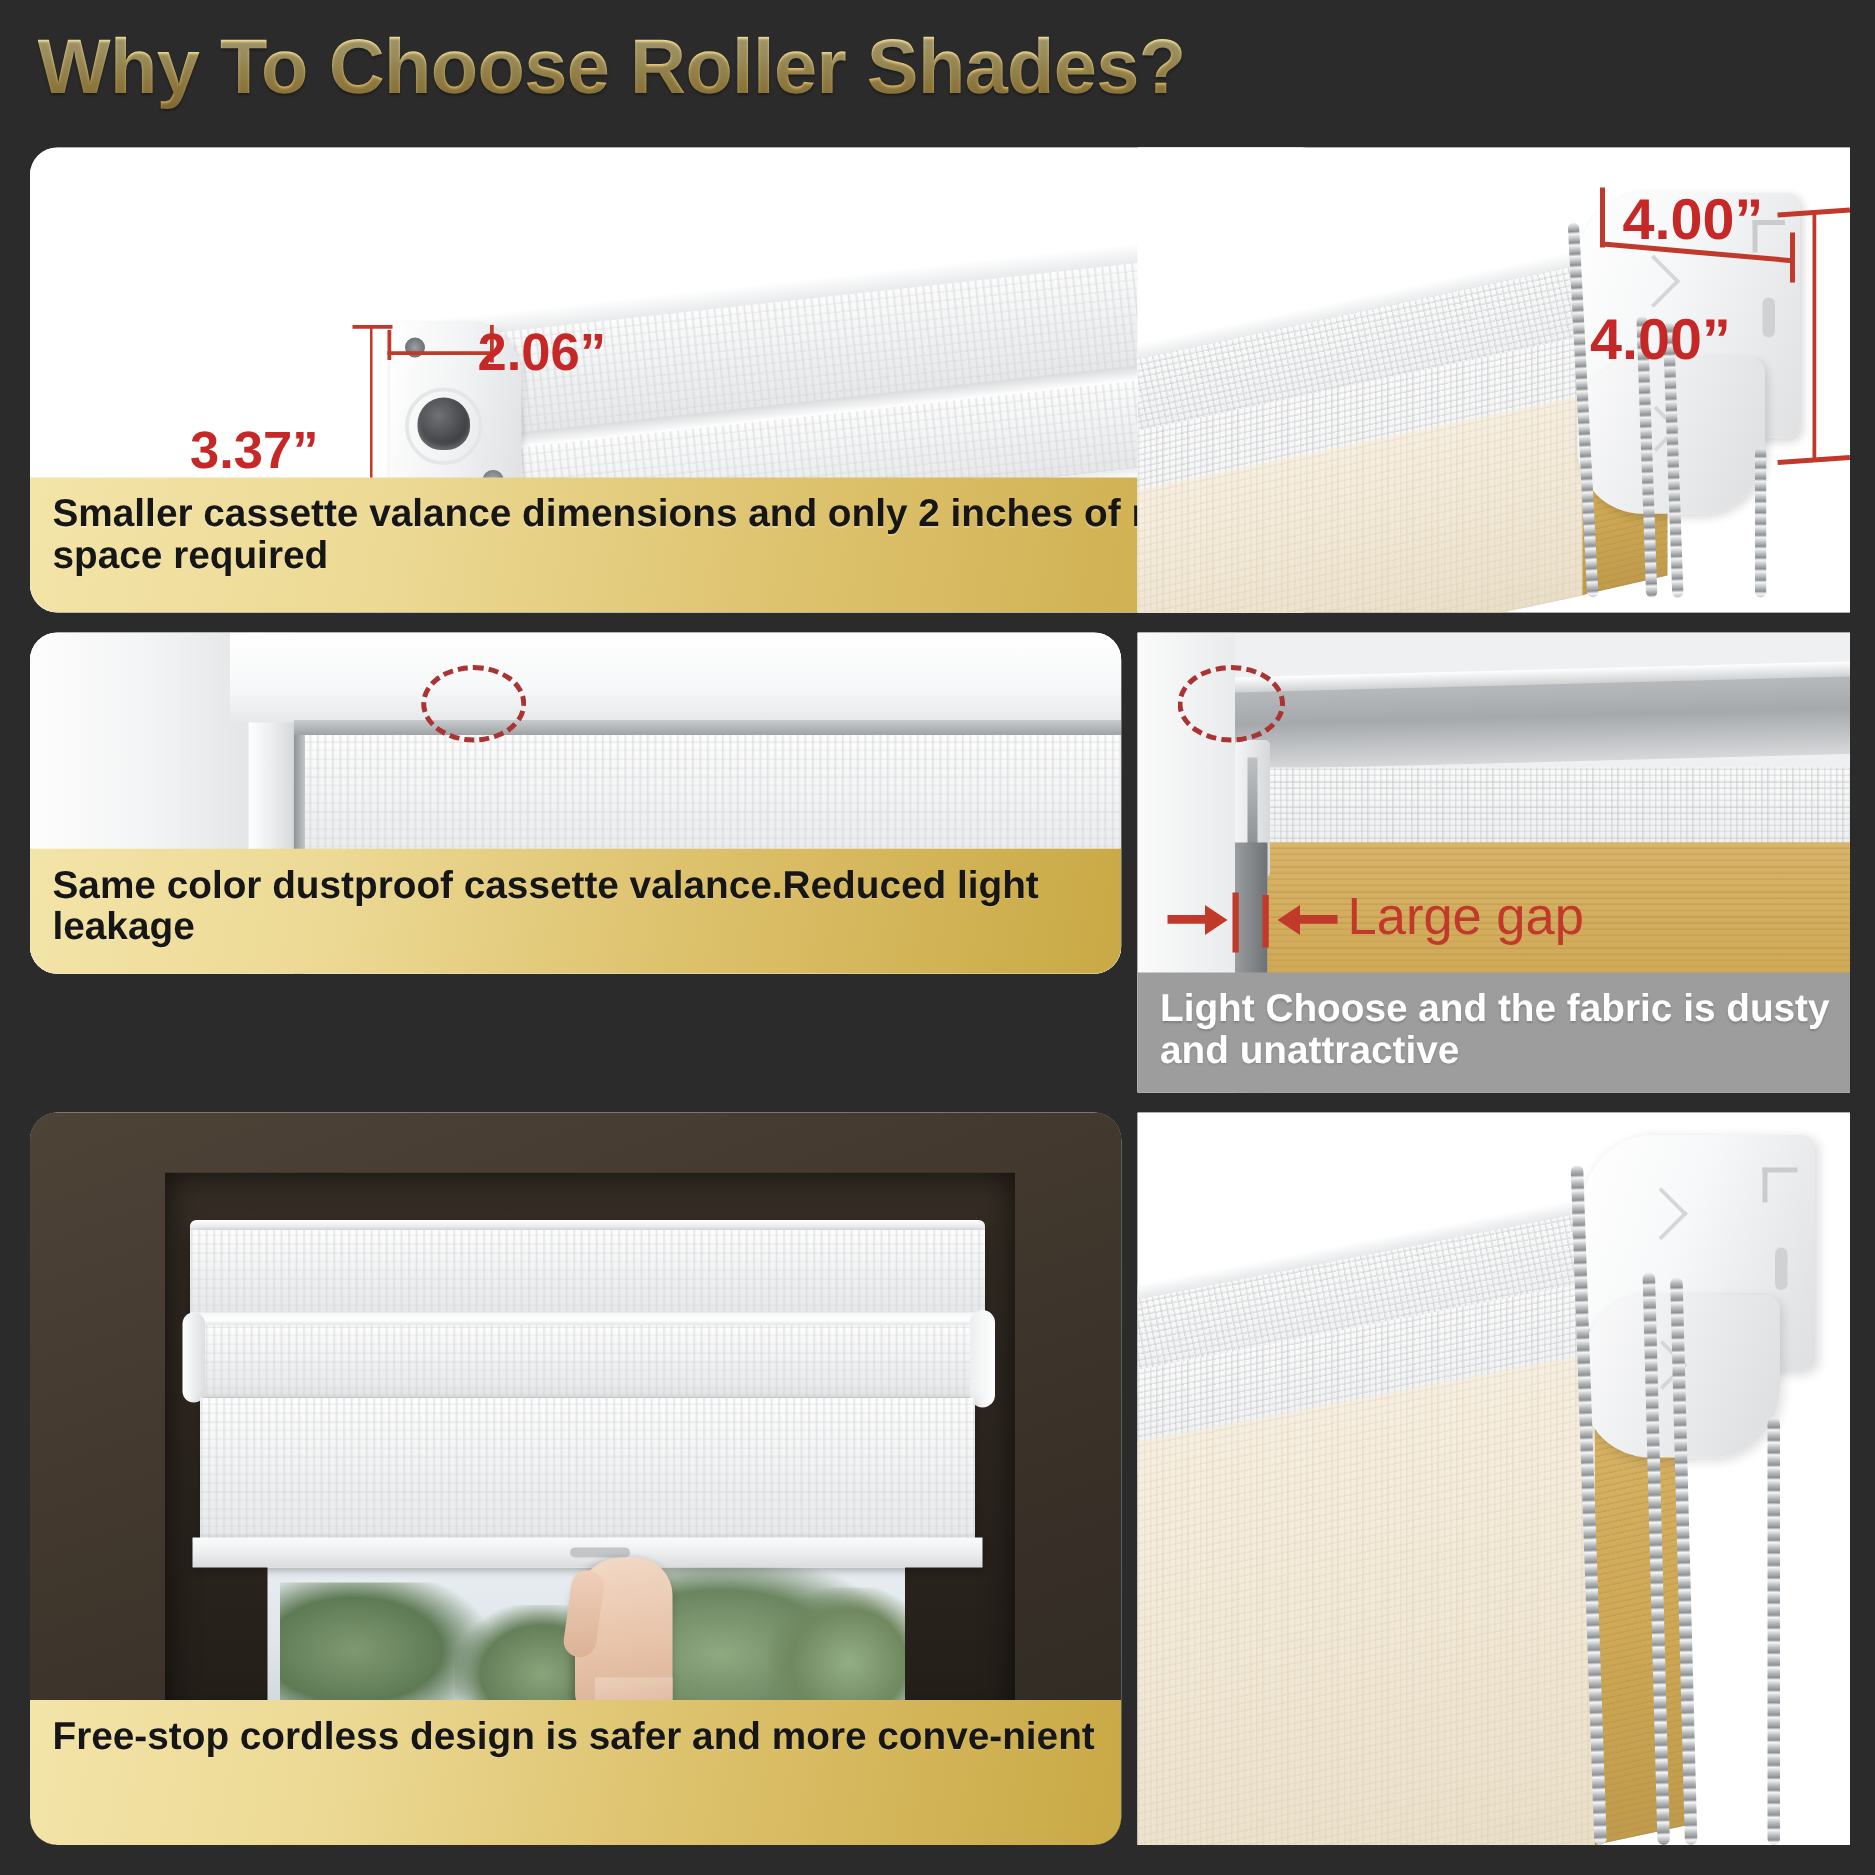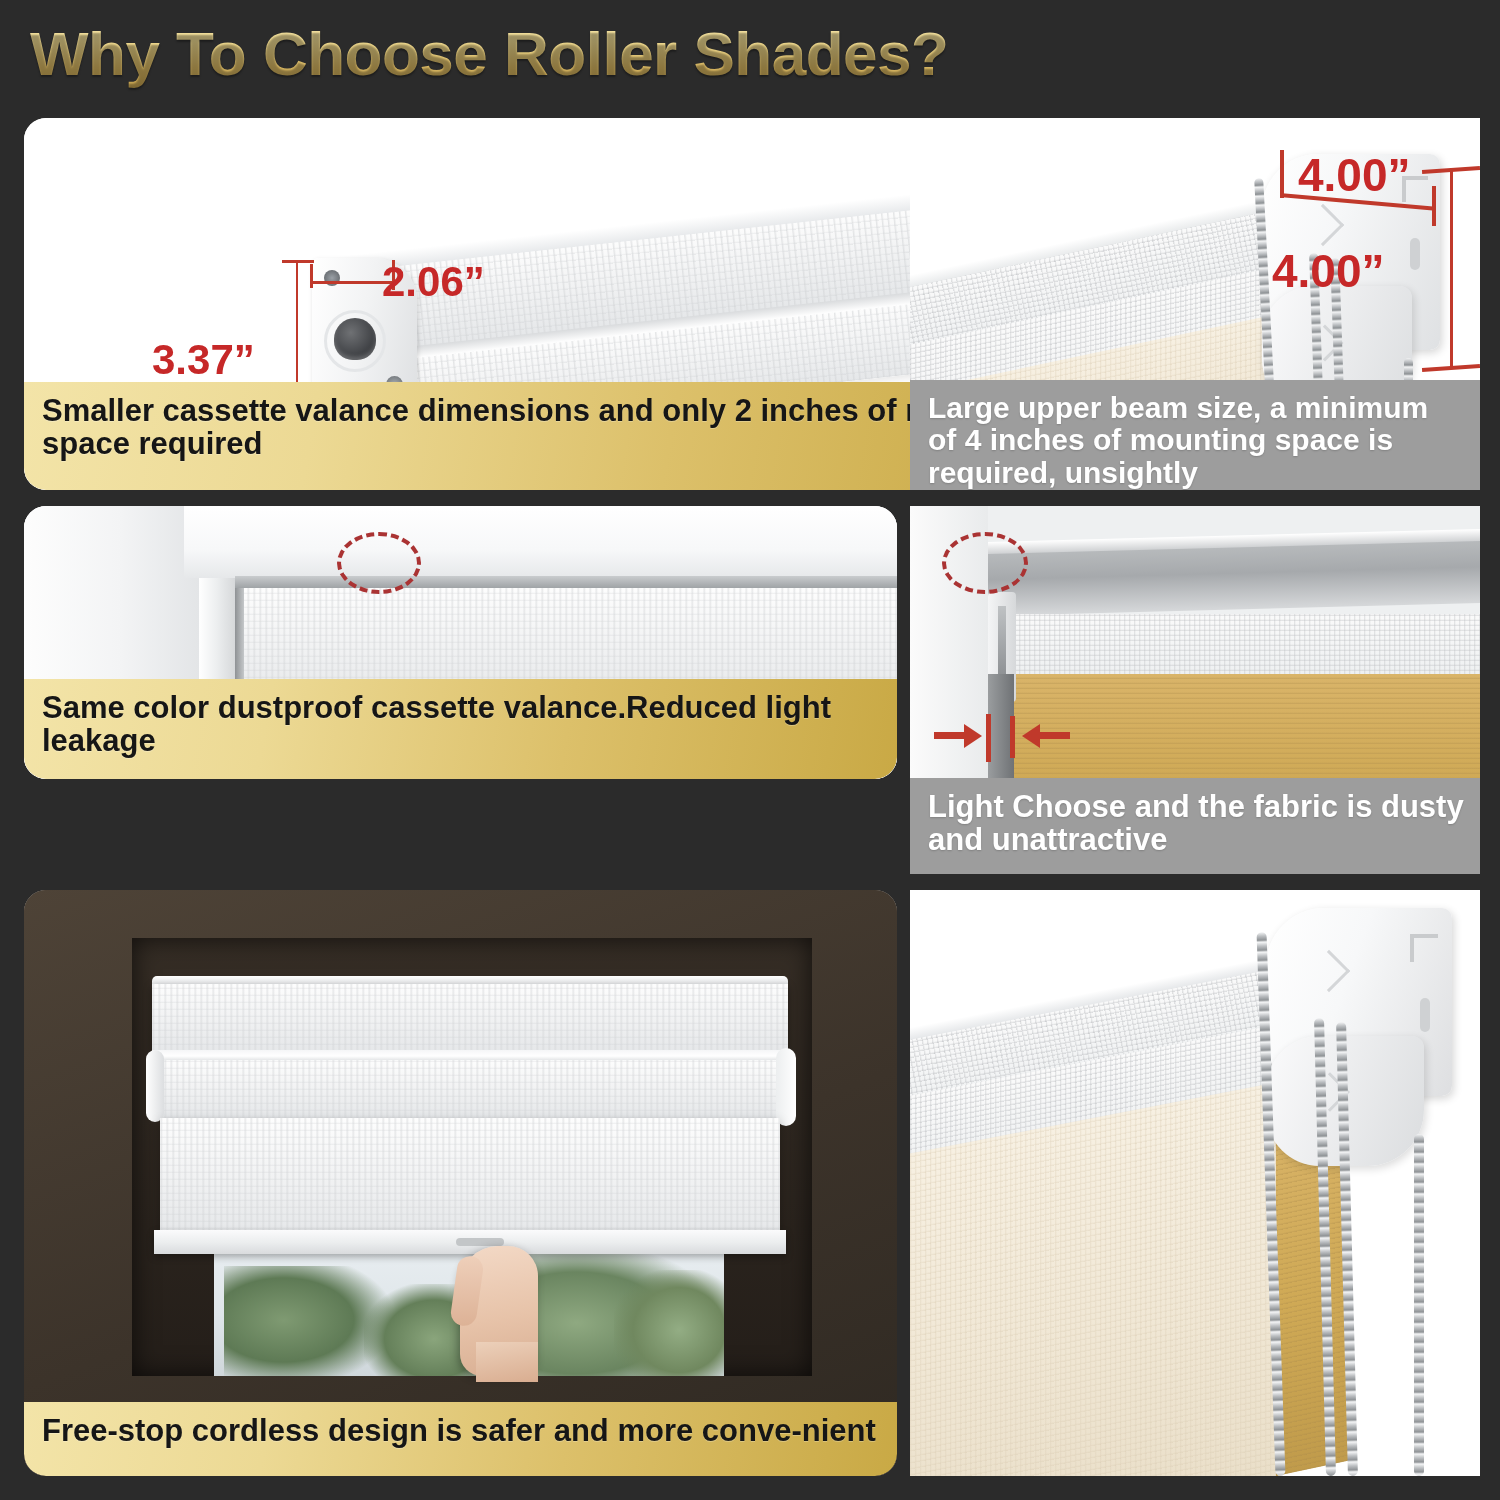"Large upper beam size, a" div.caption { html: <div>Large upper beam size, a minimum of 4 inches of mounting space is required, unsightly</div> -> none }
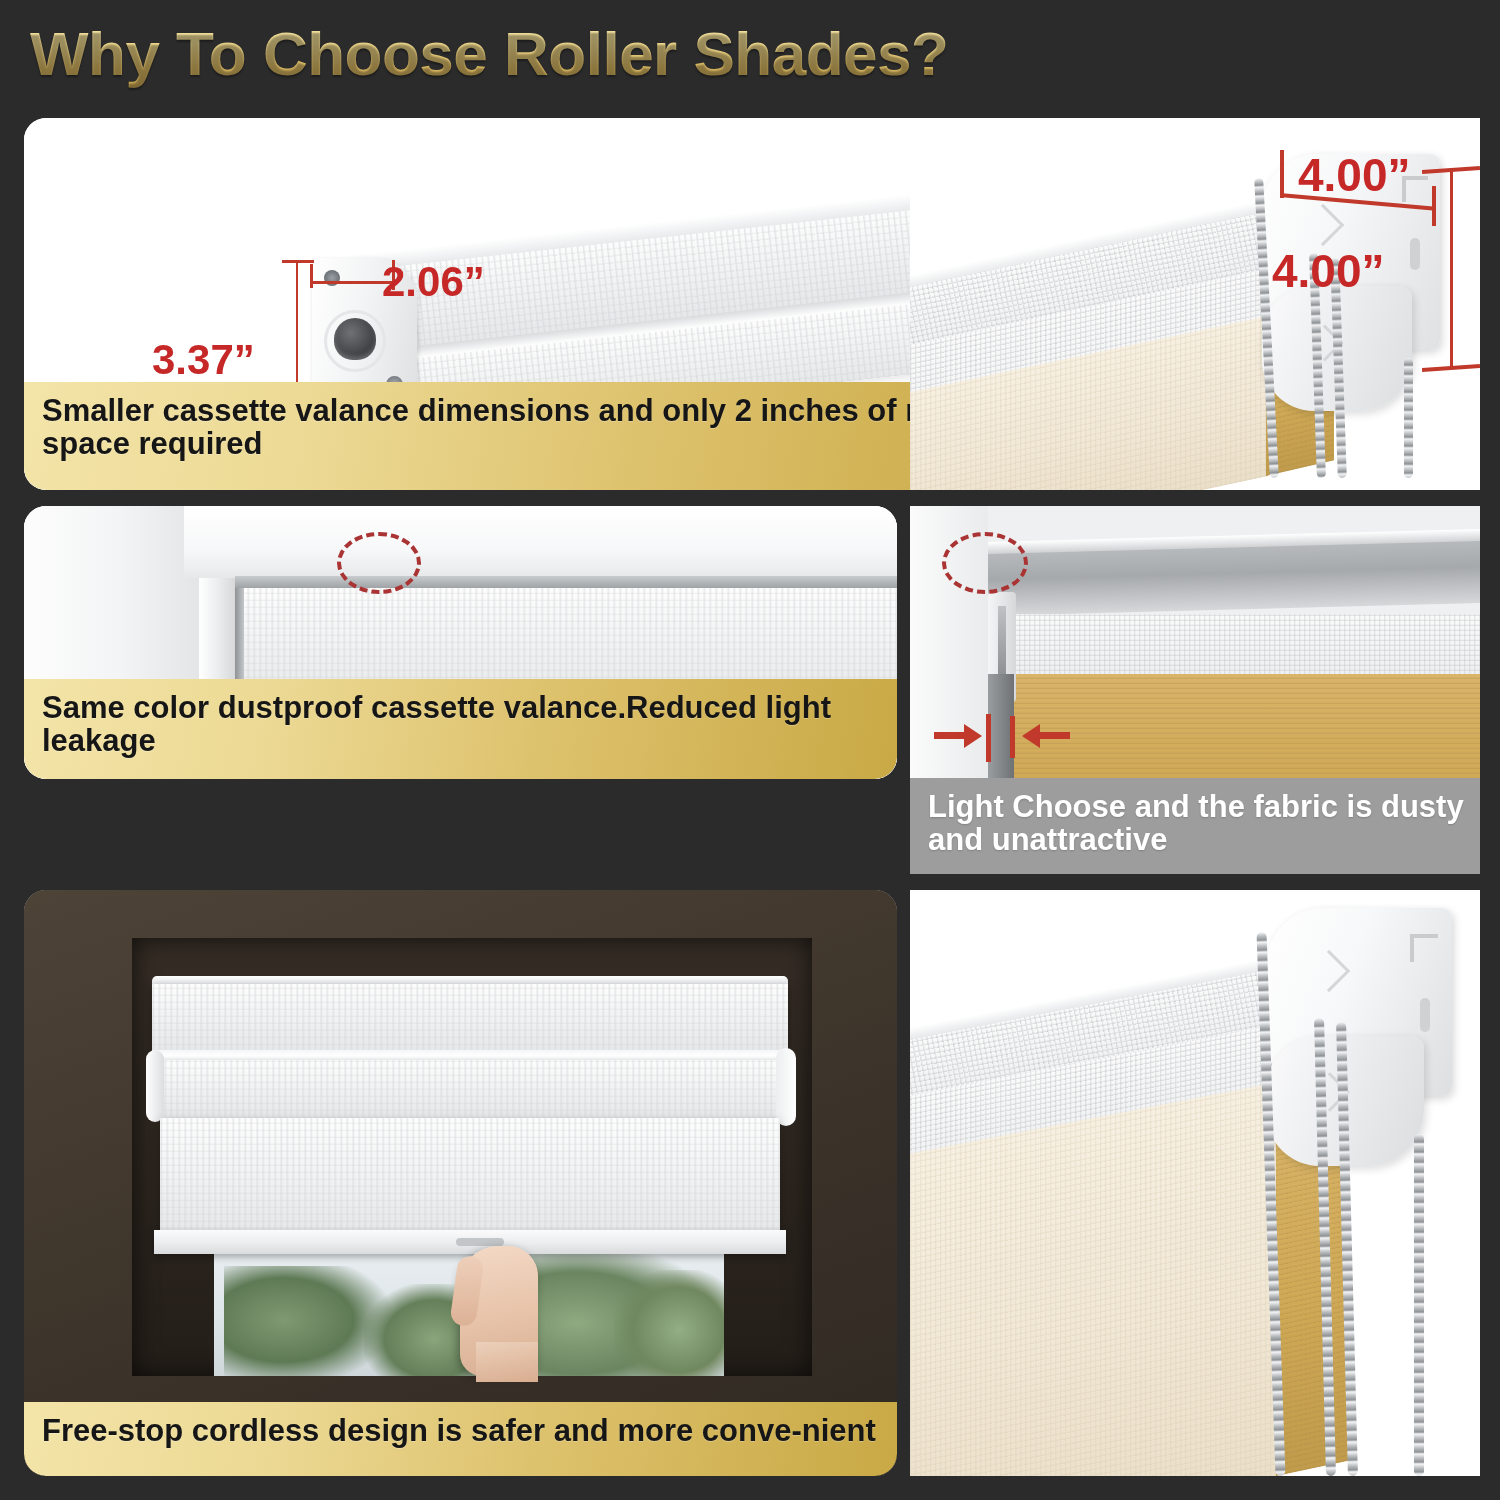"Large gap" div.ann-label { html: none -> <div>Large gap</div> }
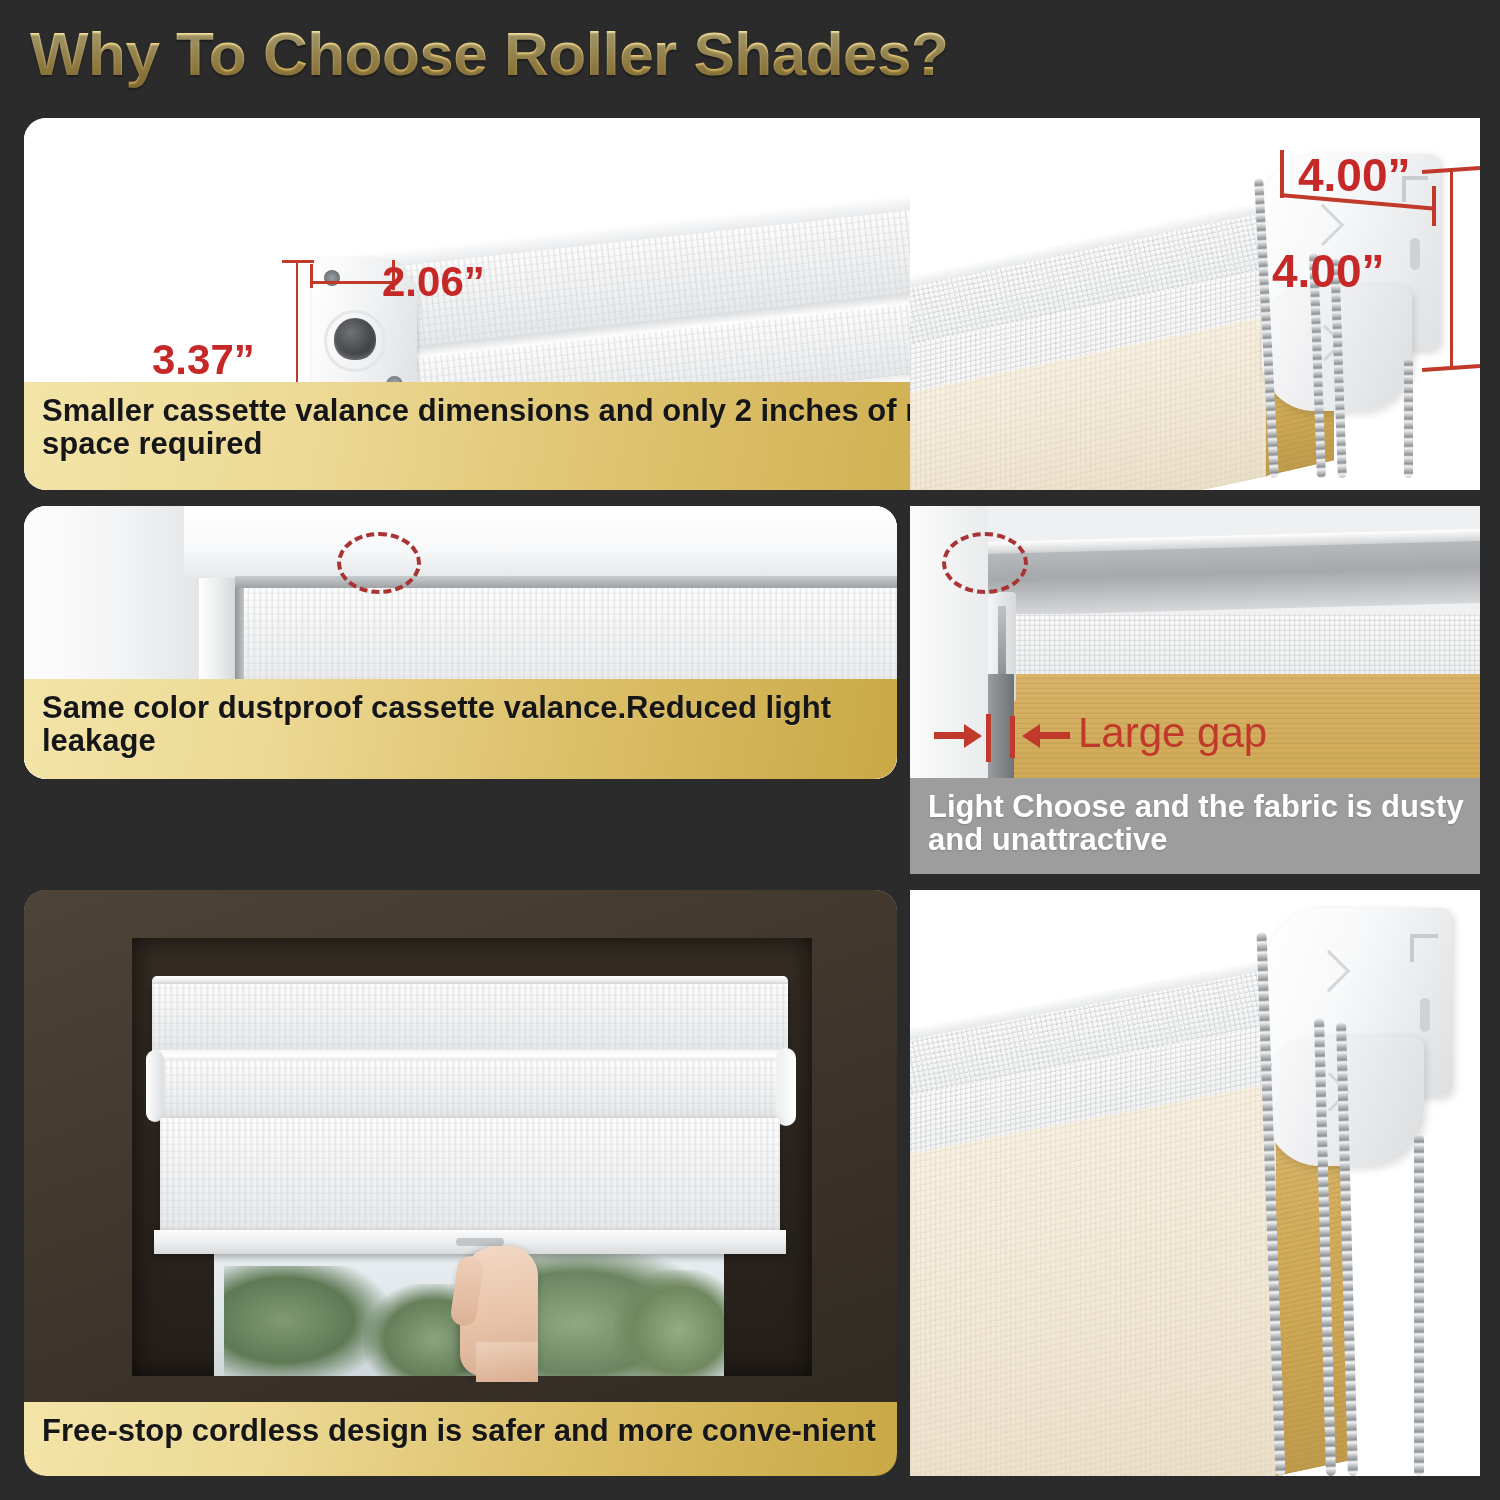"Free-stop cordless design is safer" div.caption { height: 74px -> 116px }
